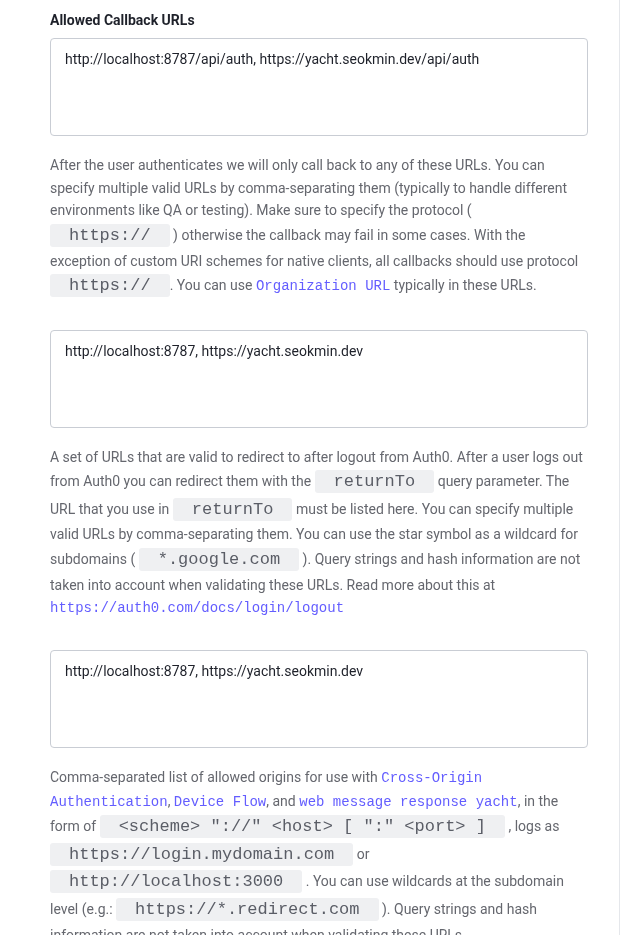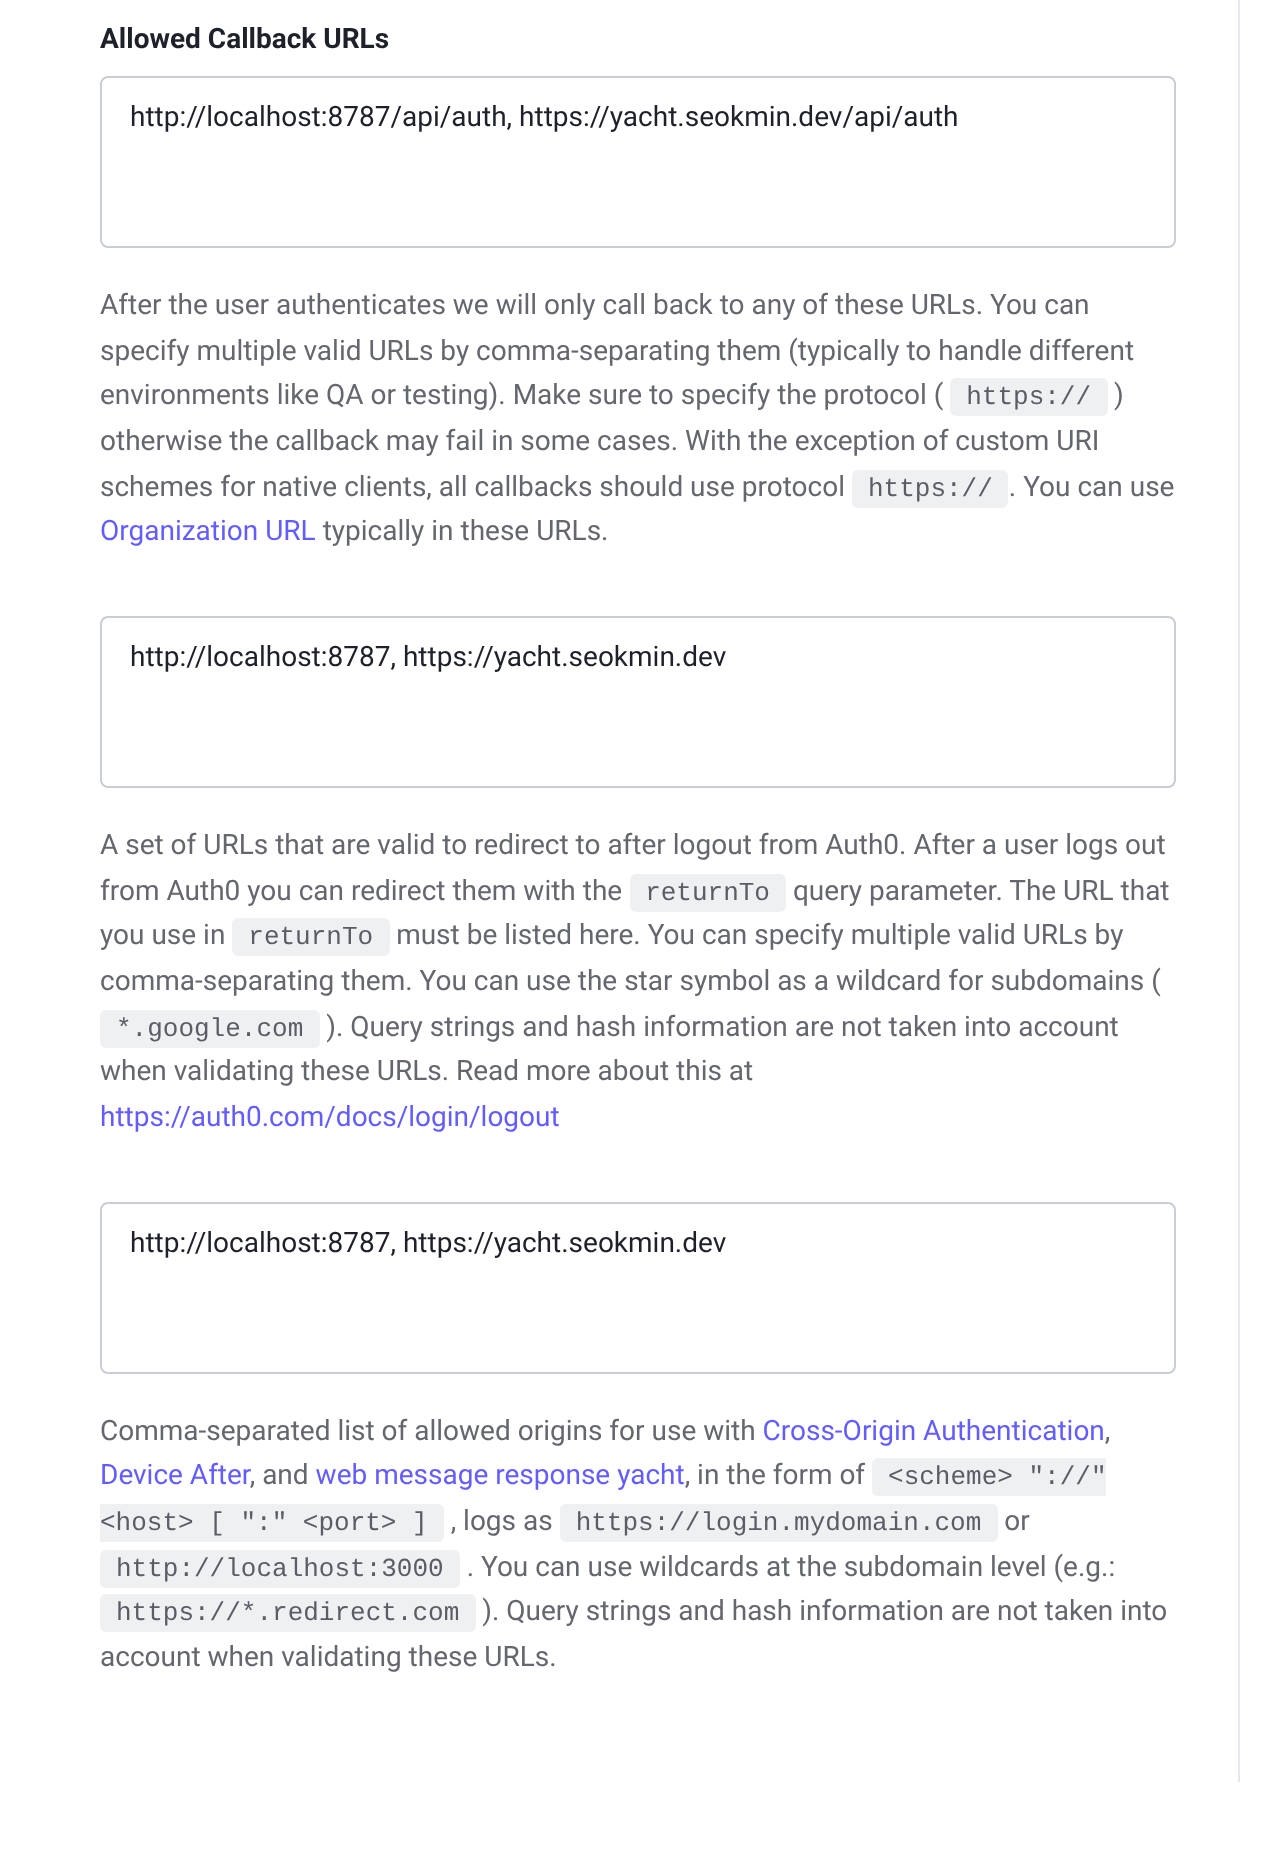"http://localhost:8787/api/auth," .textarea { height: 86px -> 98px }
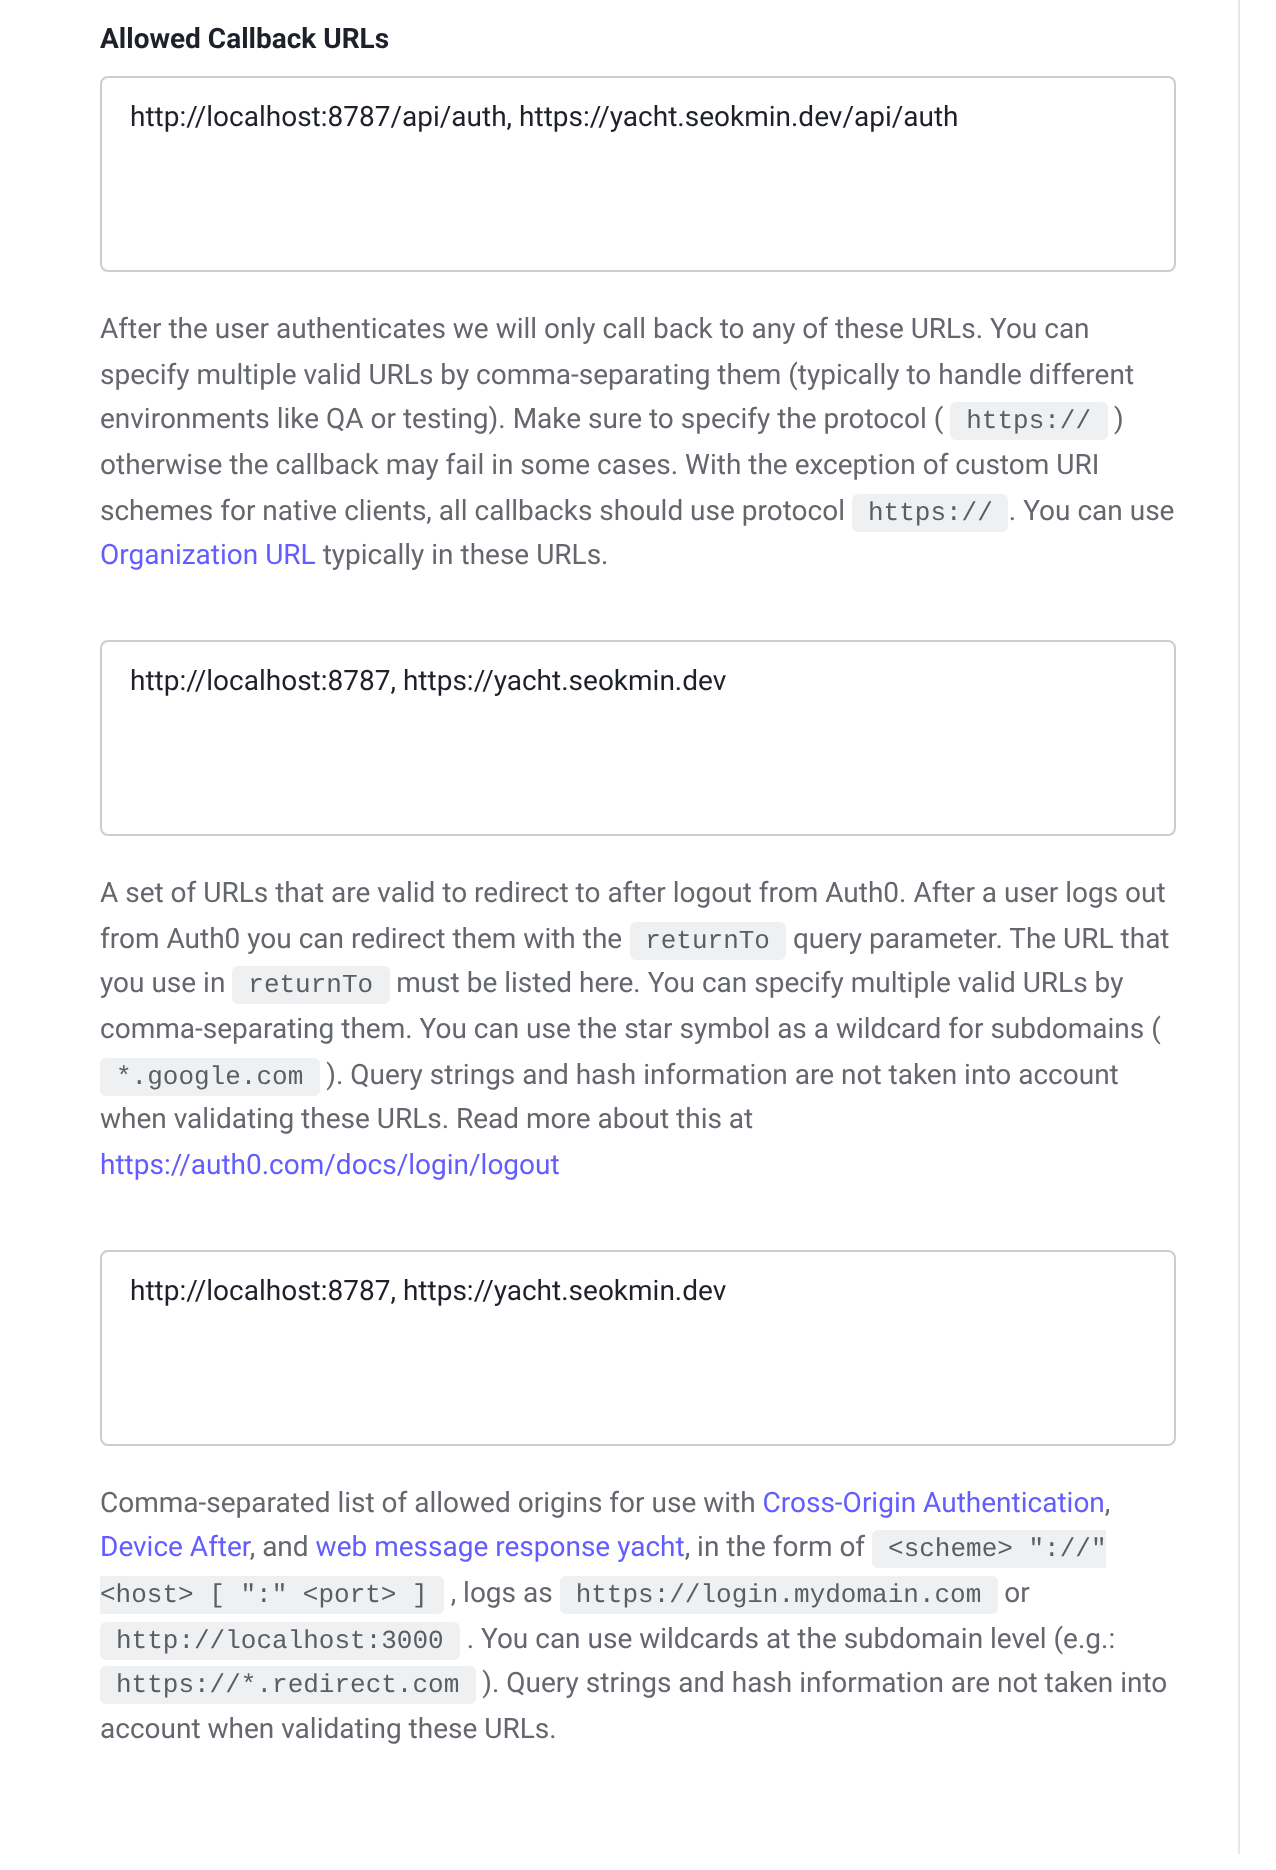"https://" .inline-code { font-size: 13px -> 17px; padding: 2px 8px -> 2px 19px }
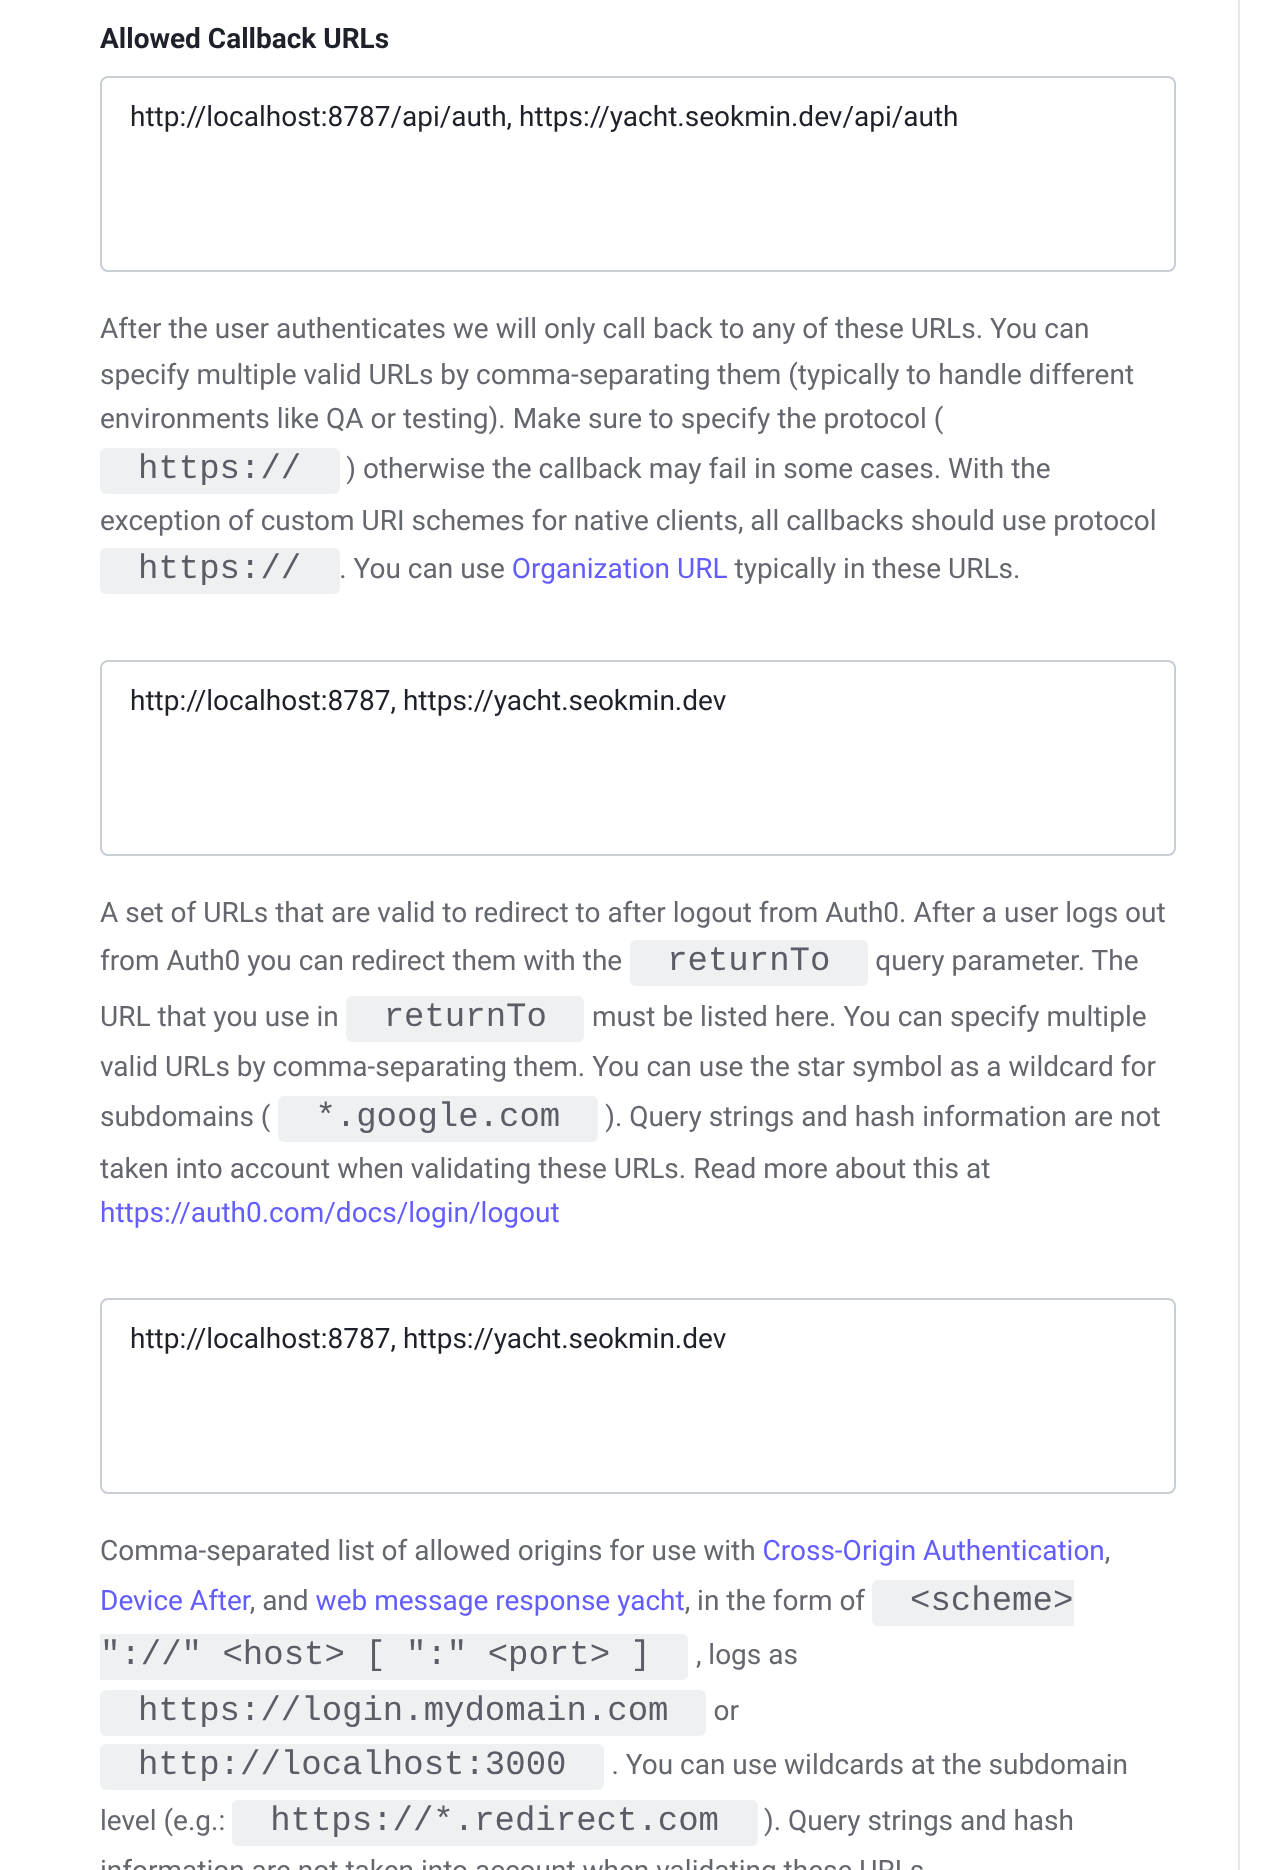"Organization URL" .help-text a { font-family: none -> Liberation Mono, monospace }
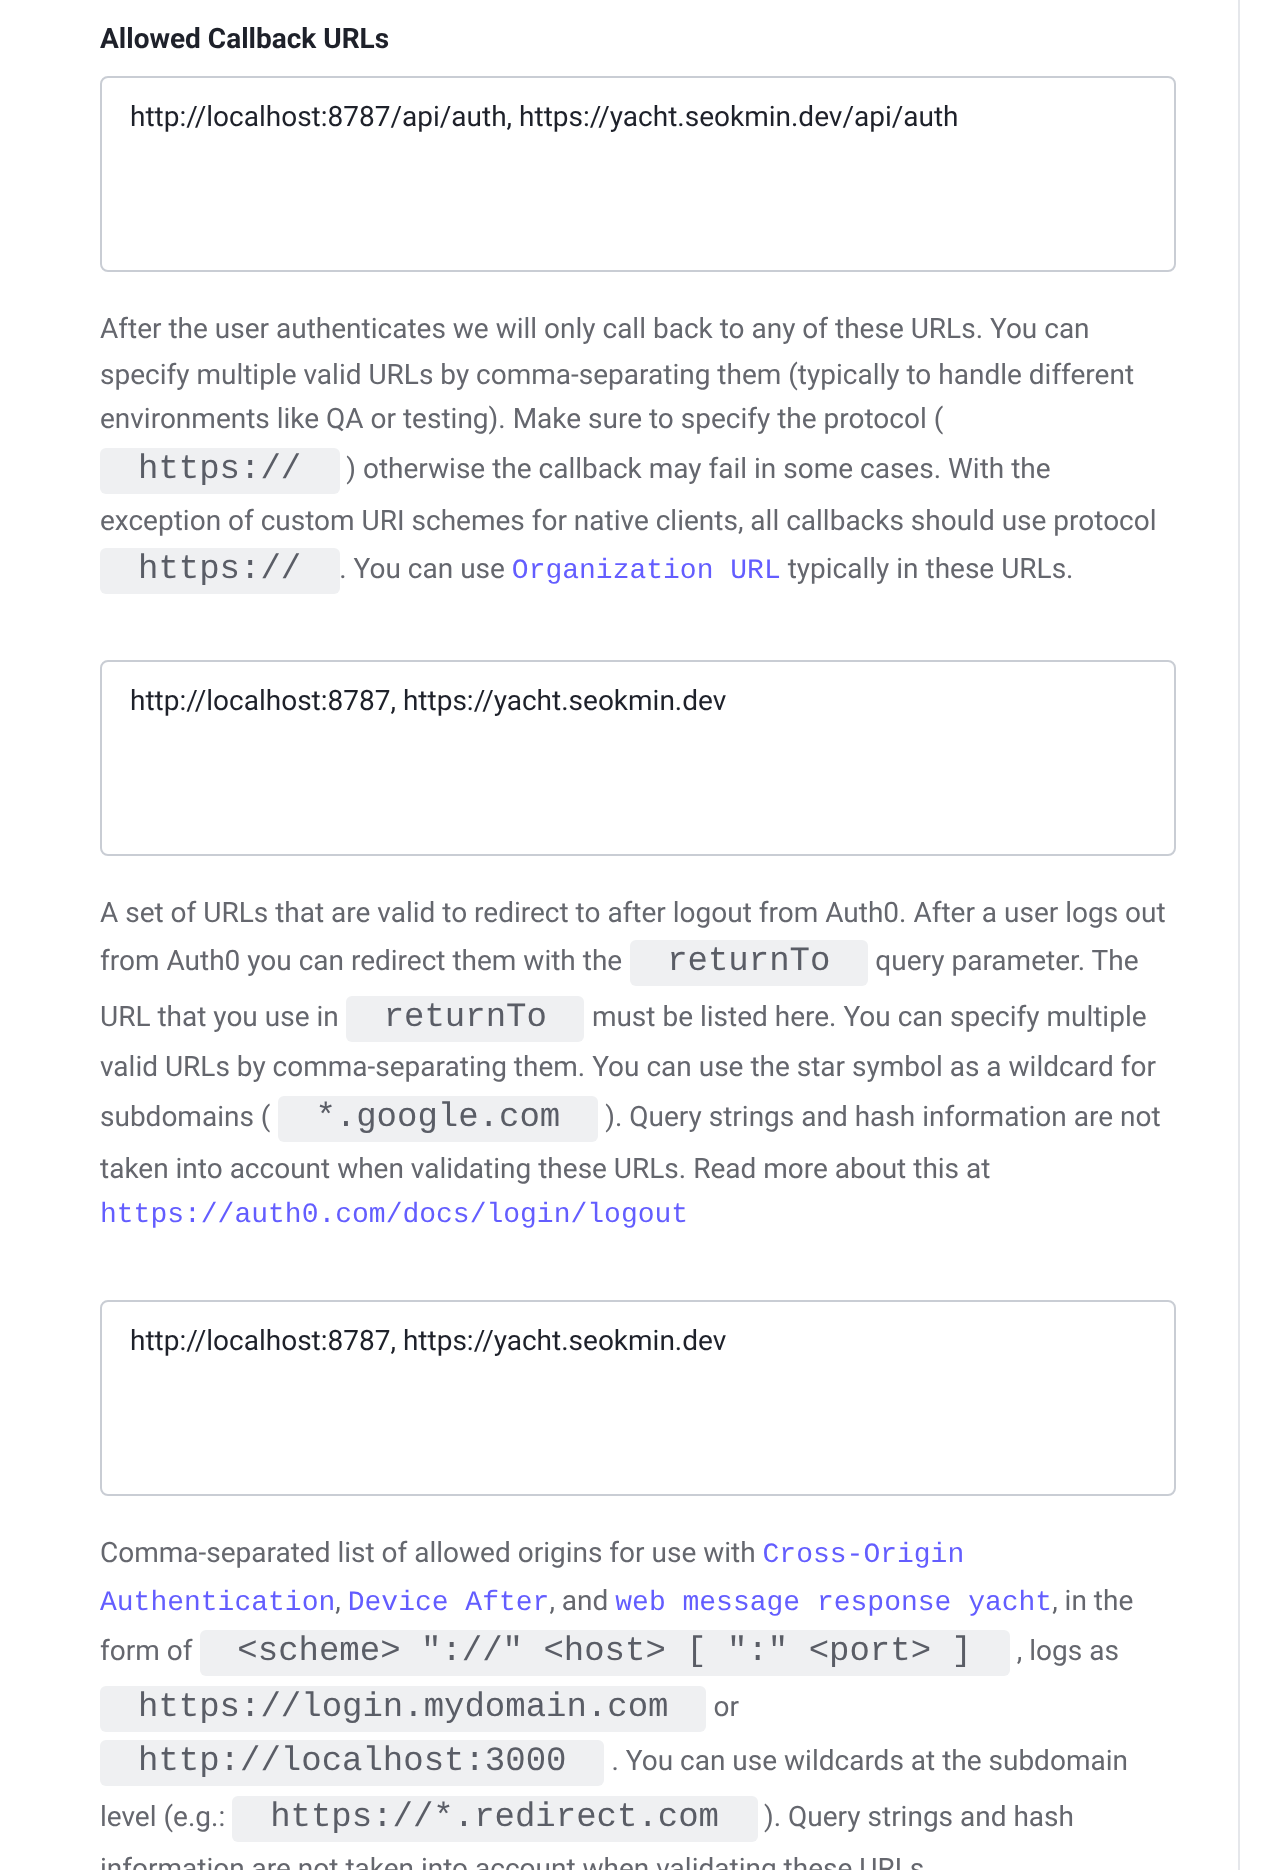"Device After" a { text: After -> Flow }
